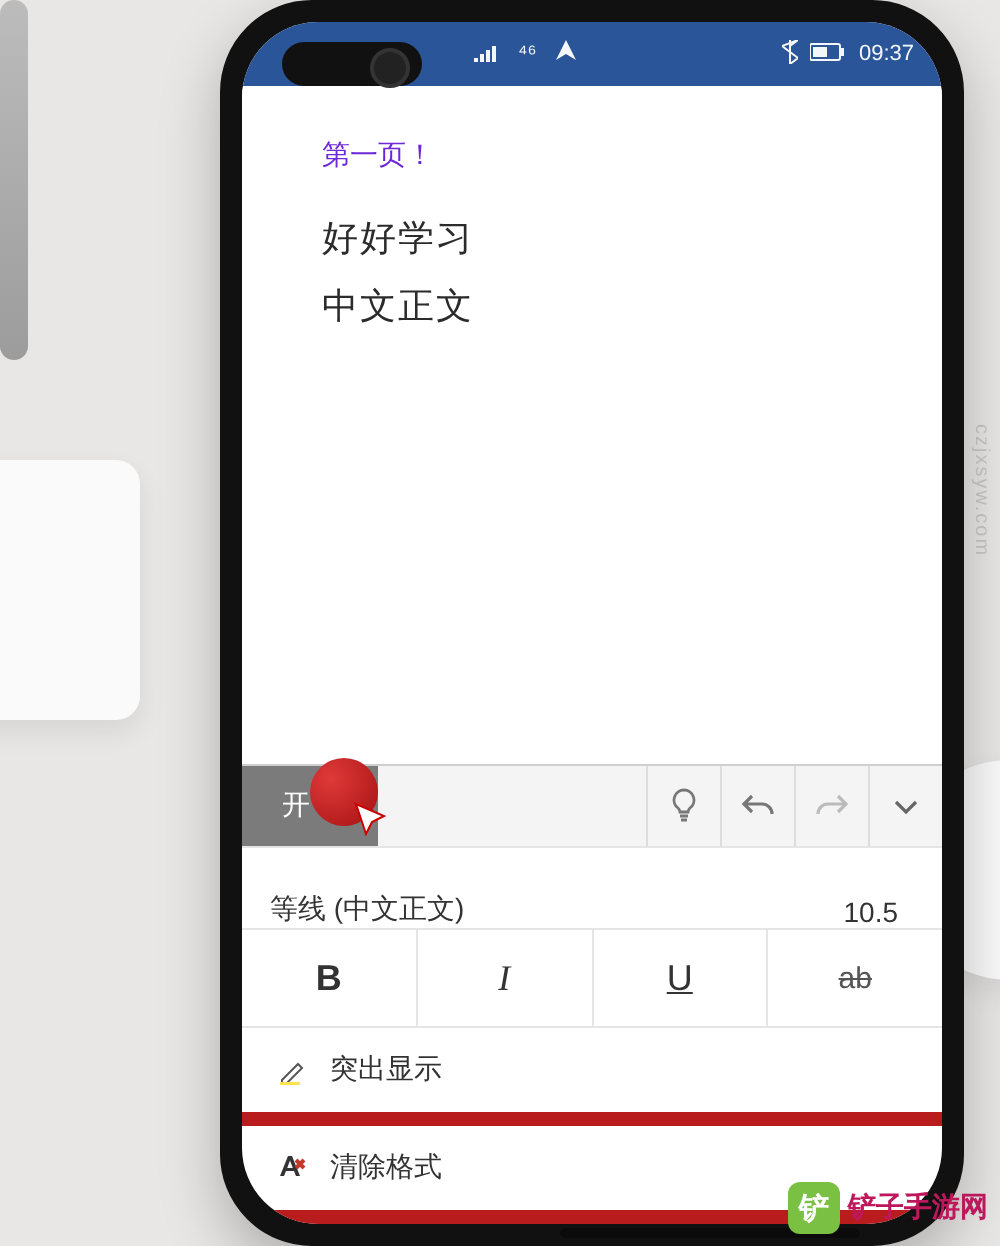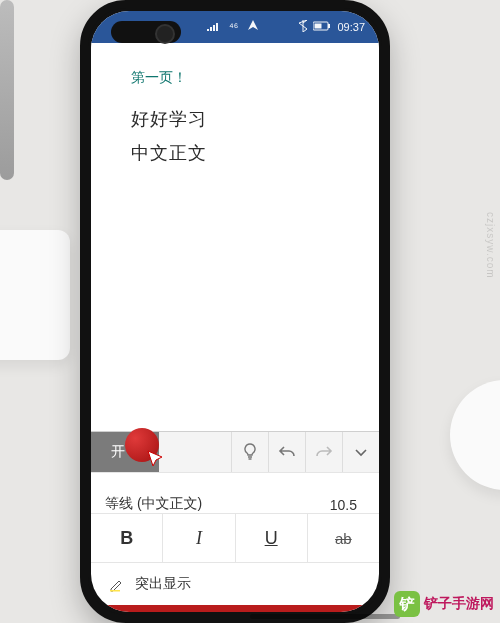"⁴⁶" .phone { left: 80px -> 110px; width: 310px -> 372px }
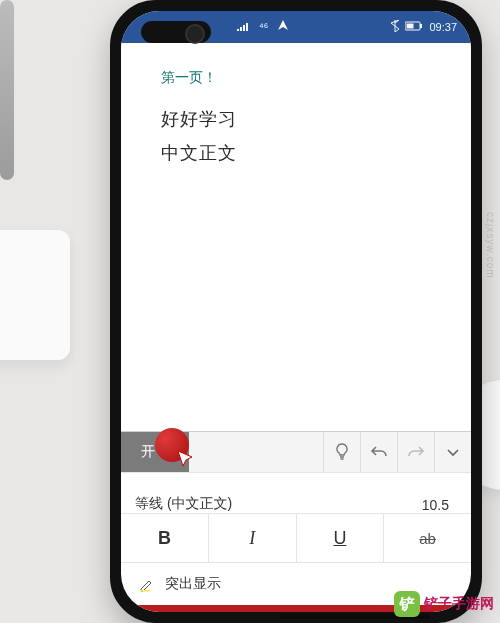"第一页！" .doc .p1 { color: #0f766e -> #6d28d9 }
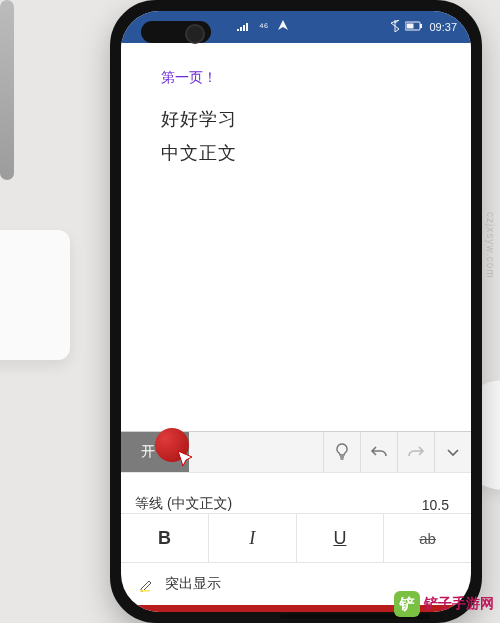"清除格式" div.optrow { html: none -> <div> <span> <svg> <path></path> <path></path> </svg> </span> <span>清除格式</span> </div> }
